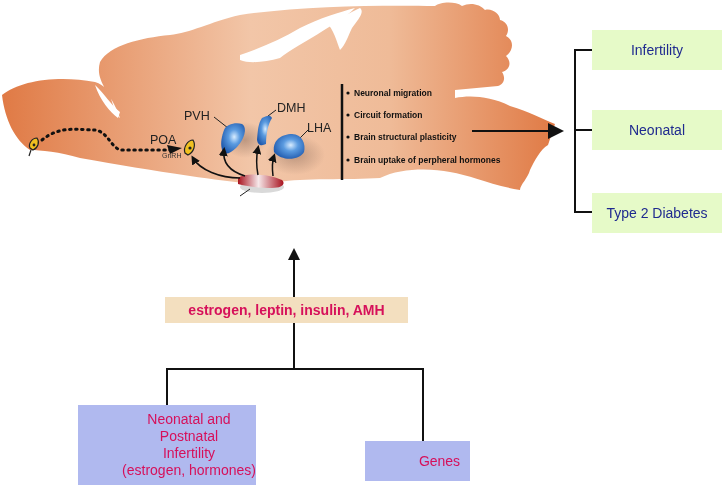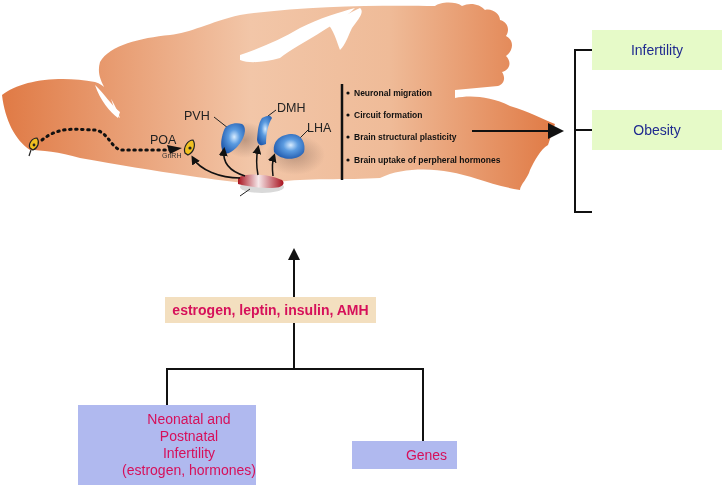"Obesity" span { text: Obesity -> Neonatal }
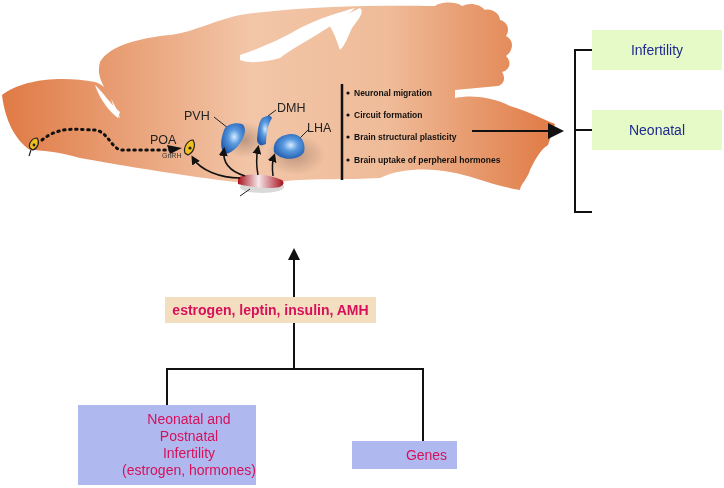"Type 2 Diabetes" div.box { html: none -> <div> <span>Type 2 Diabetes</span> </div> }
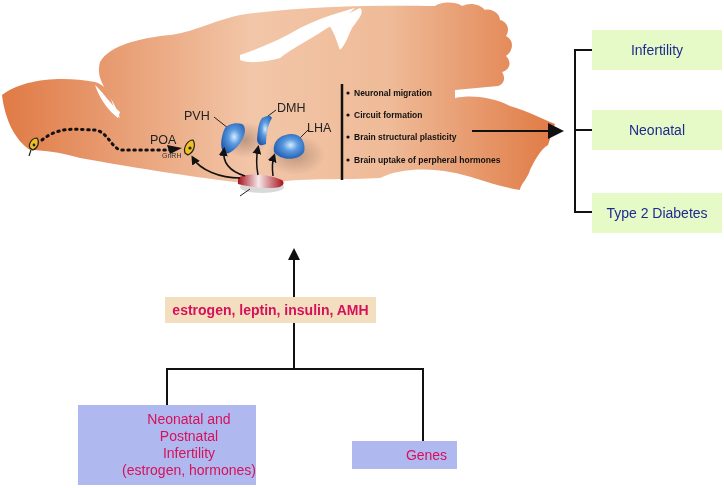"estrogen, leptin, insulin, AMH" .hormones { width: 211px -> 243px }
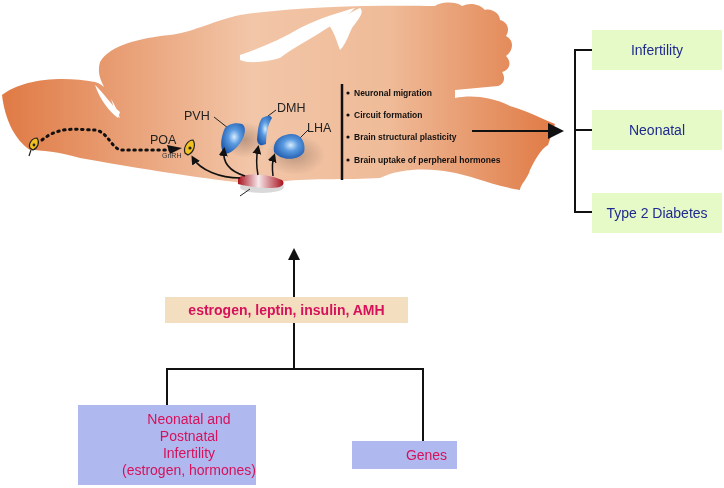"Genes" div.box { height: 28px -> 40px; left: 352px -> 365px }
